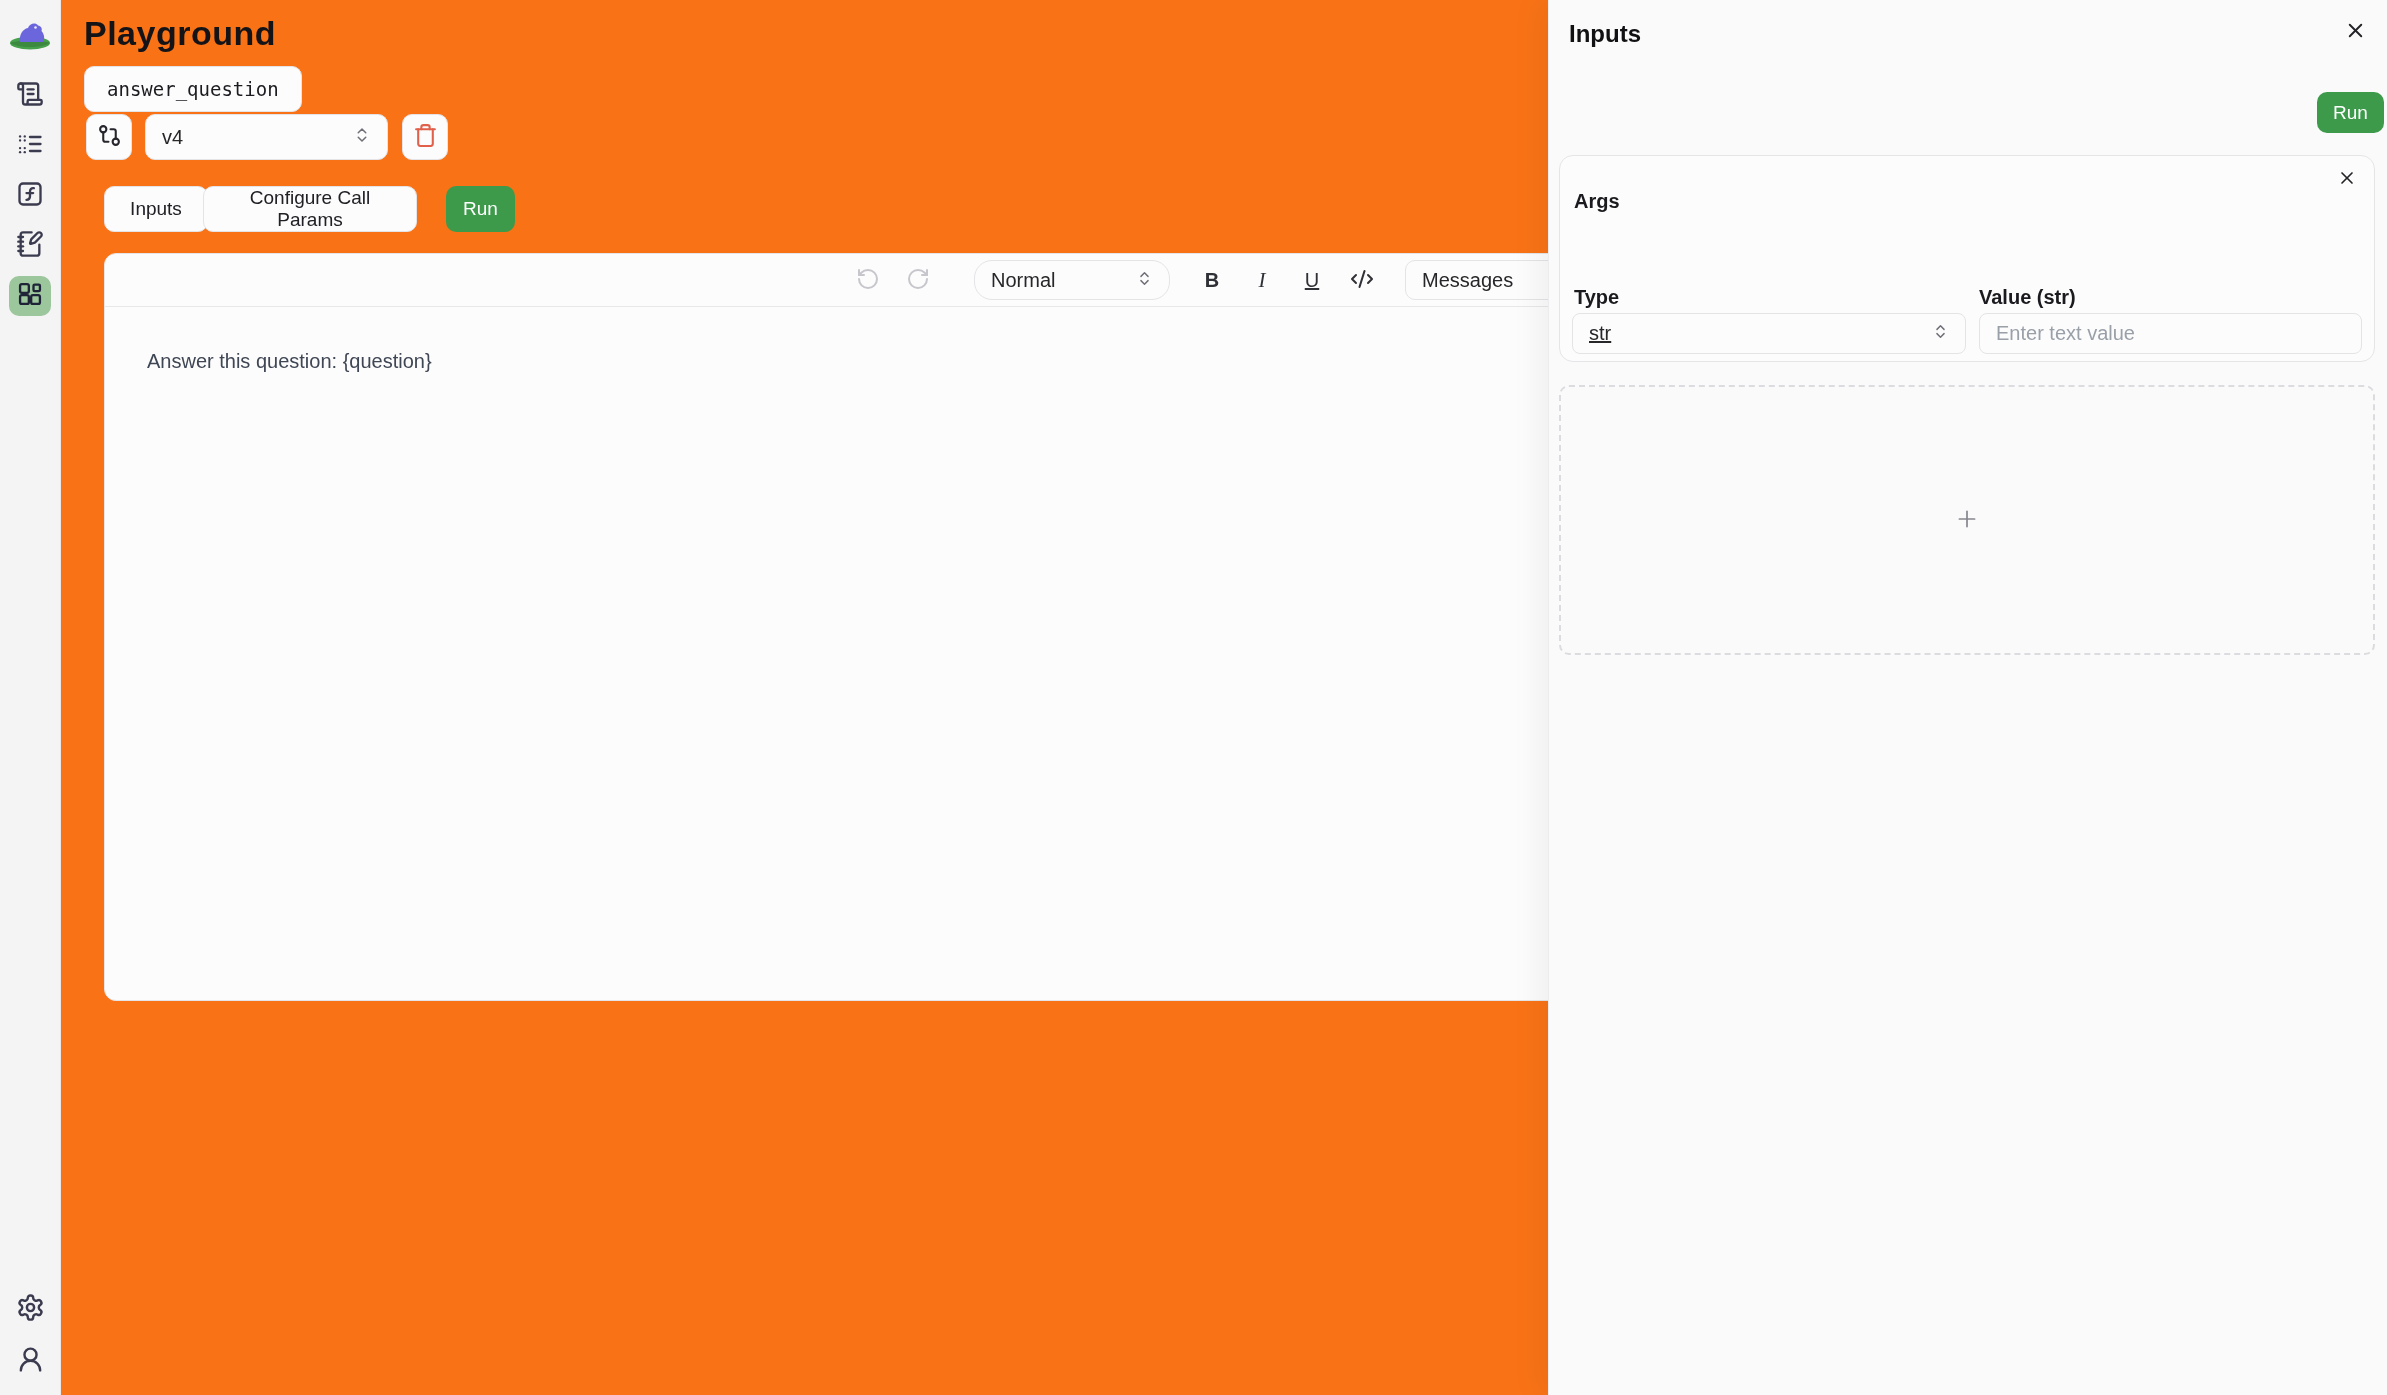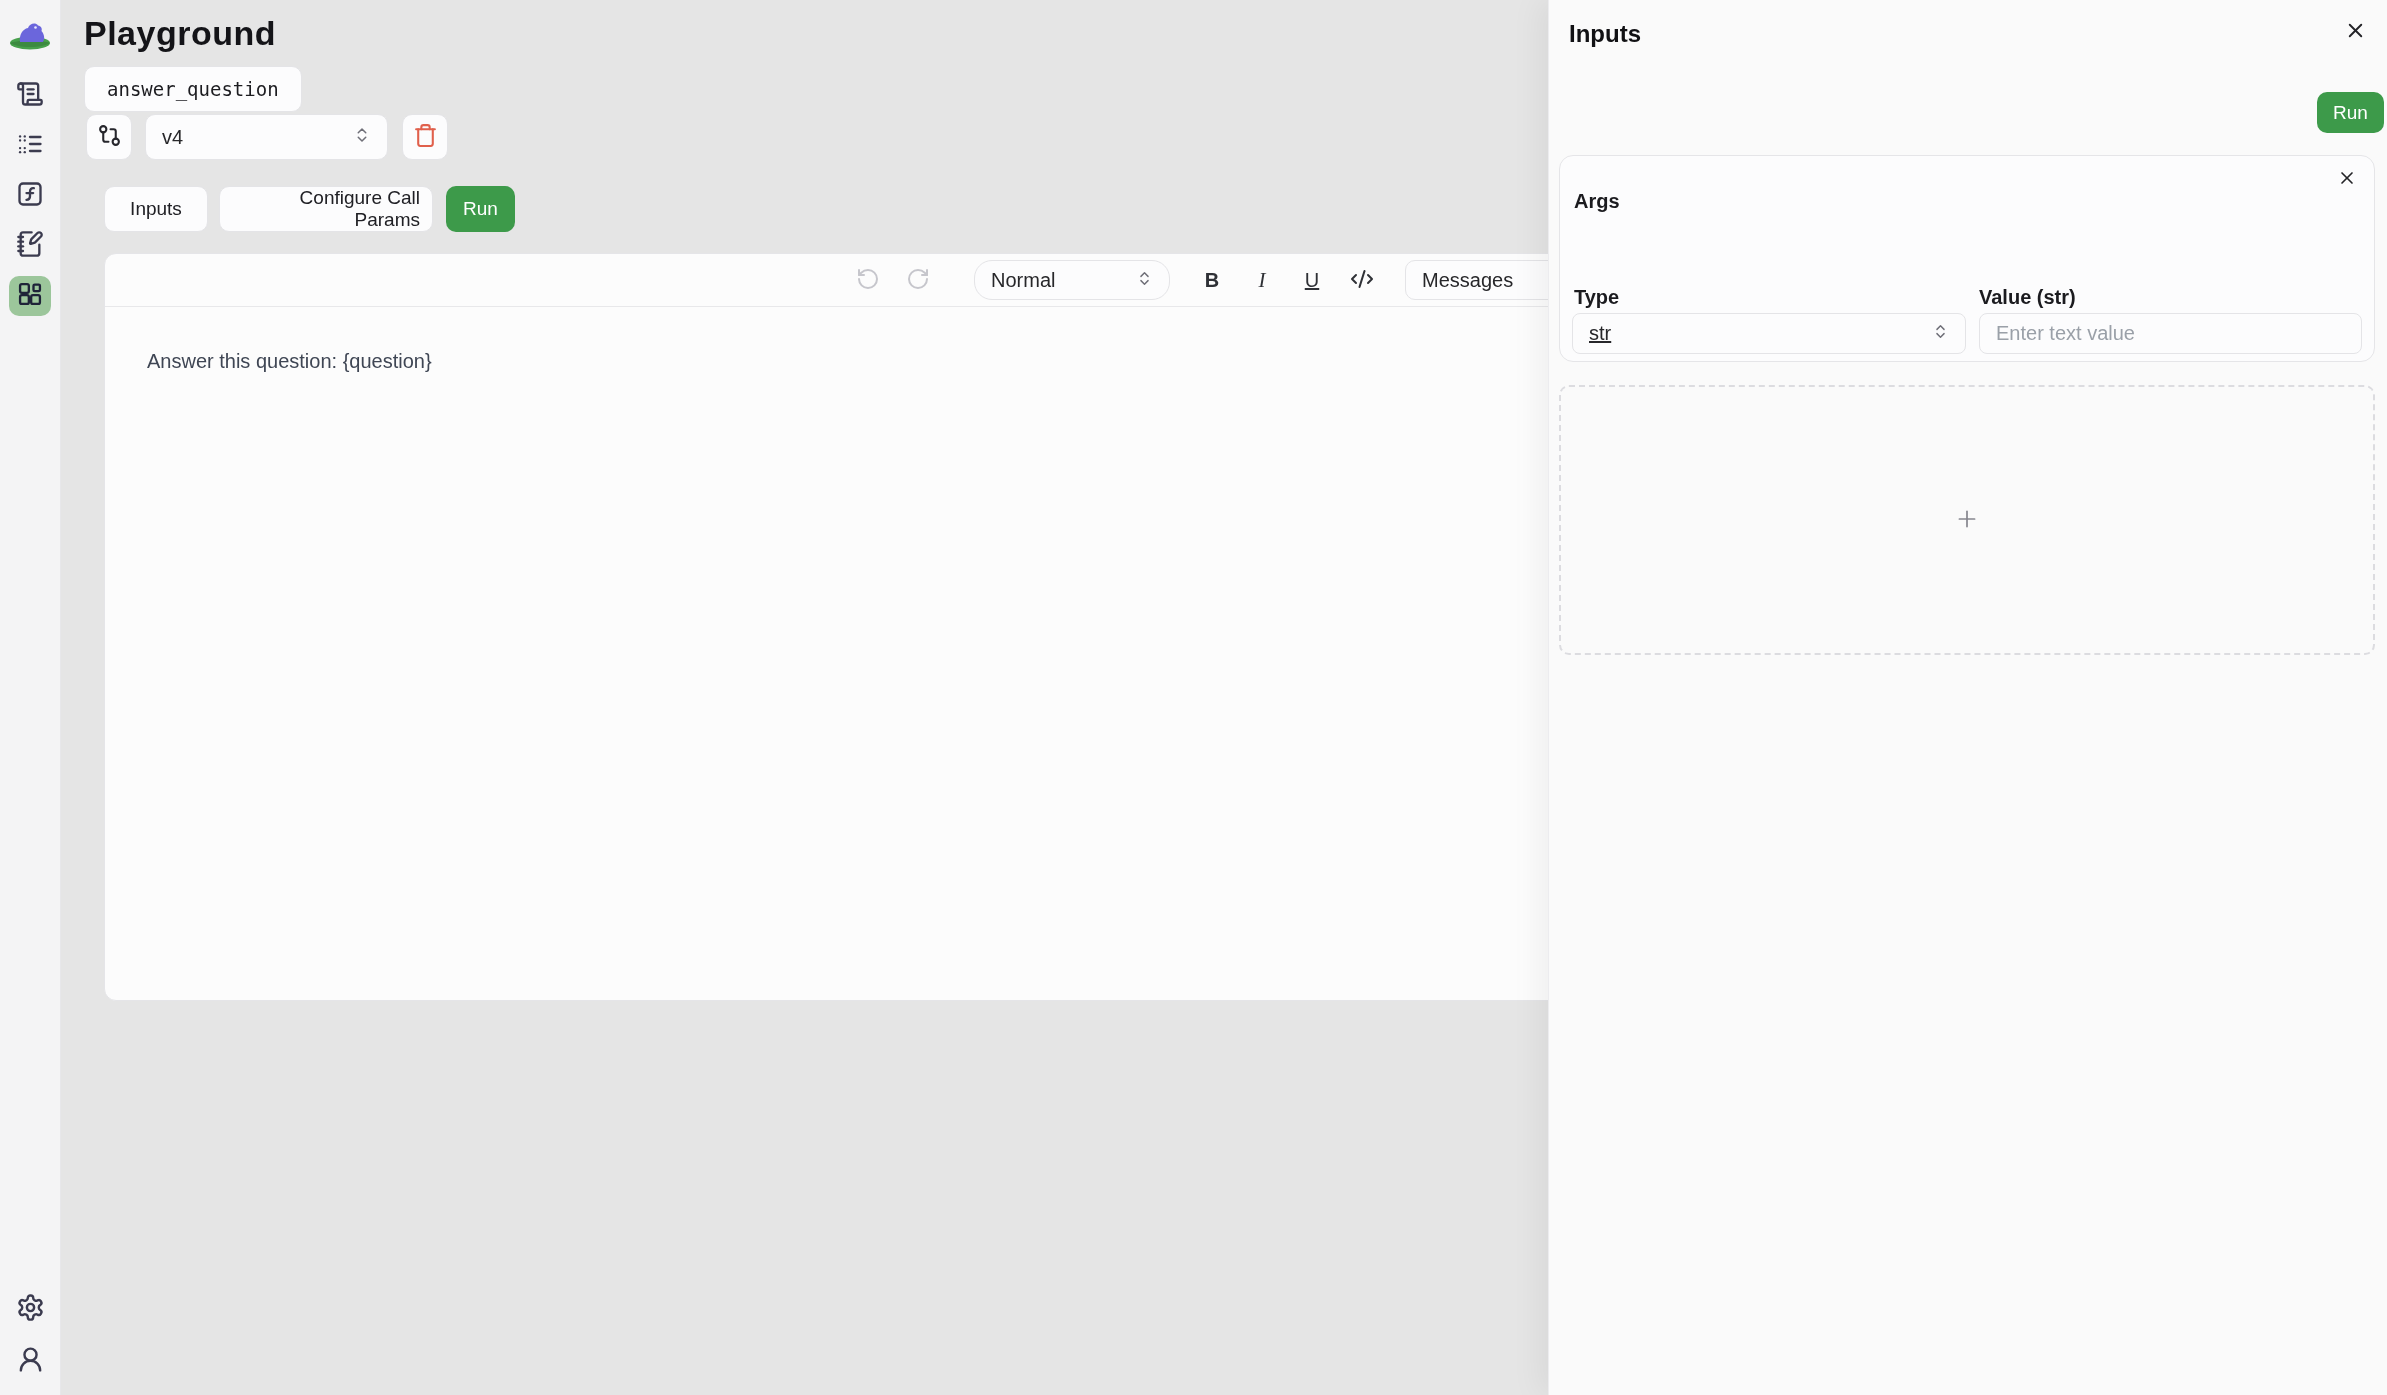"Playground" .stage { background: #e5e5e5 -> #f97316 }
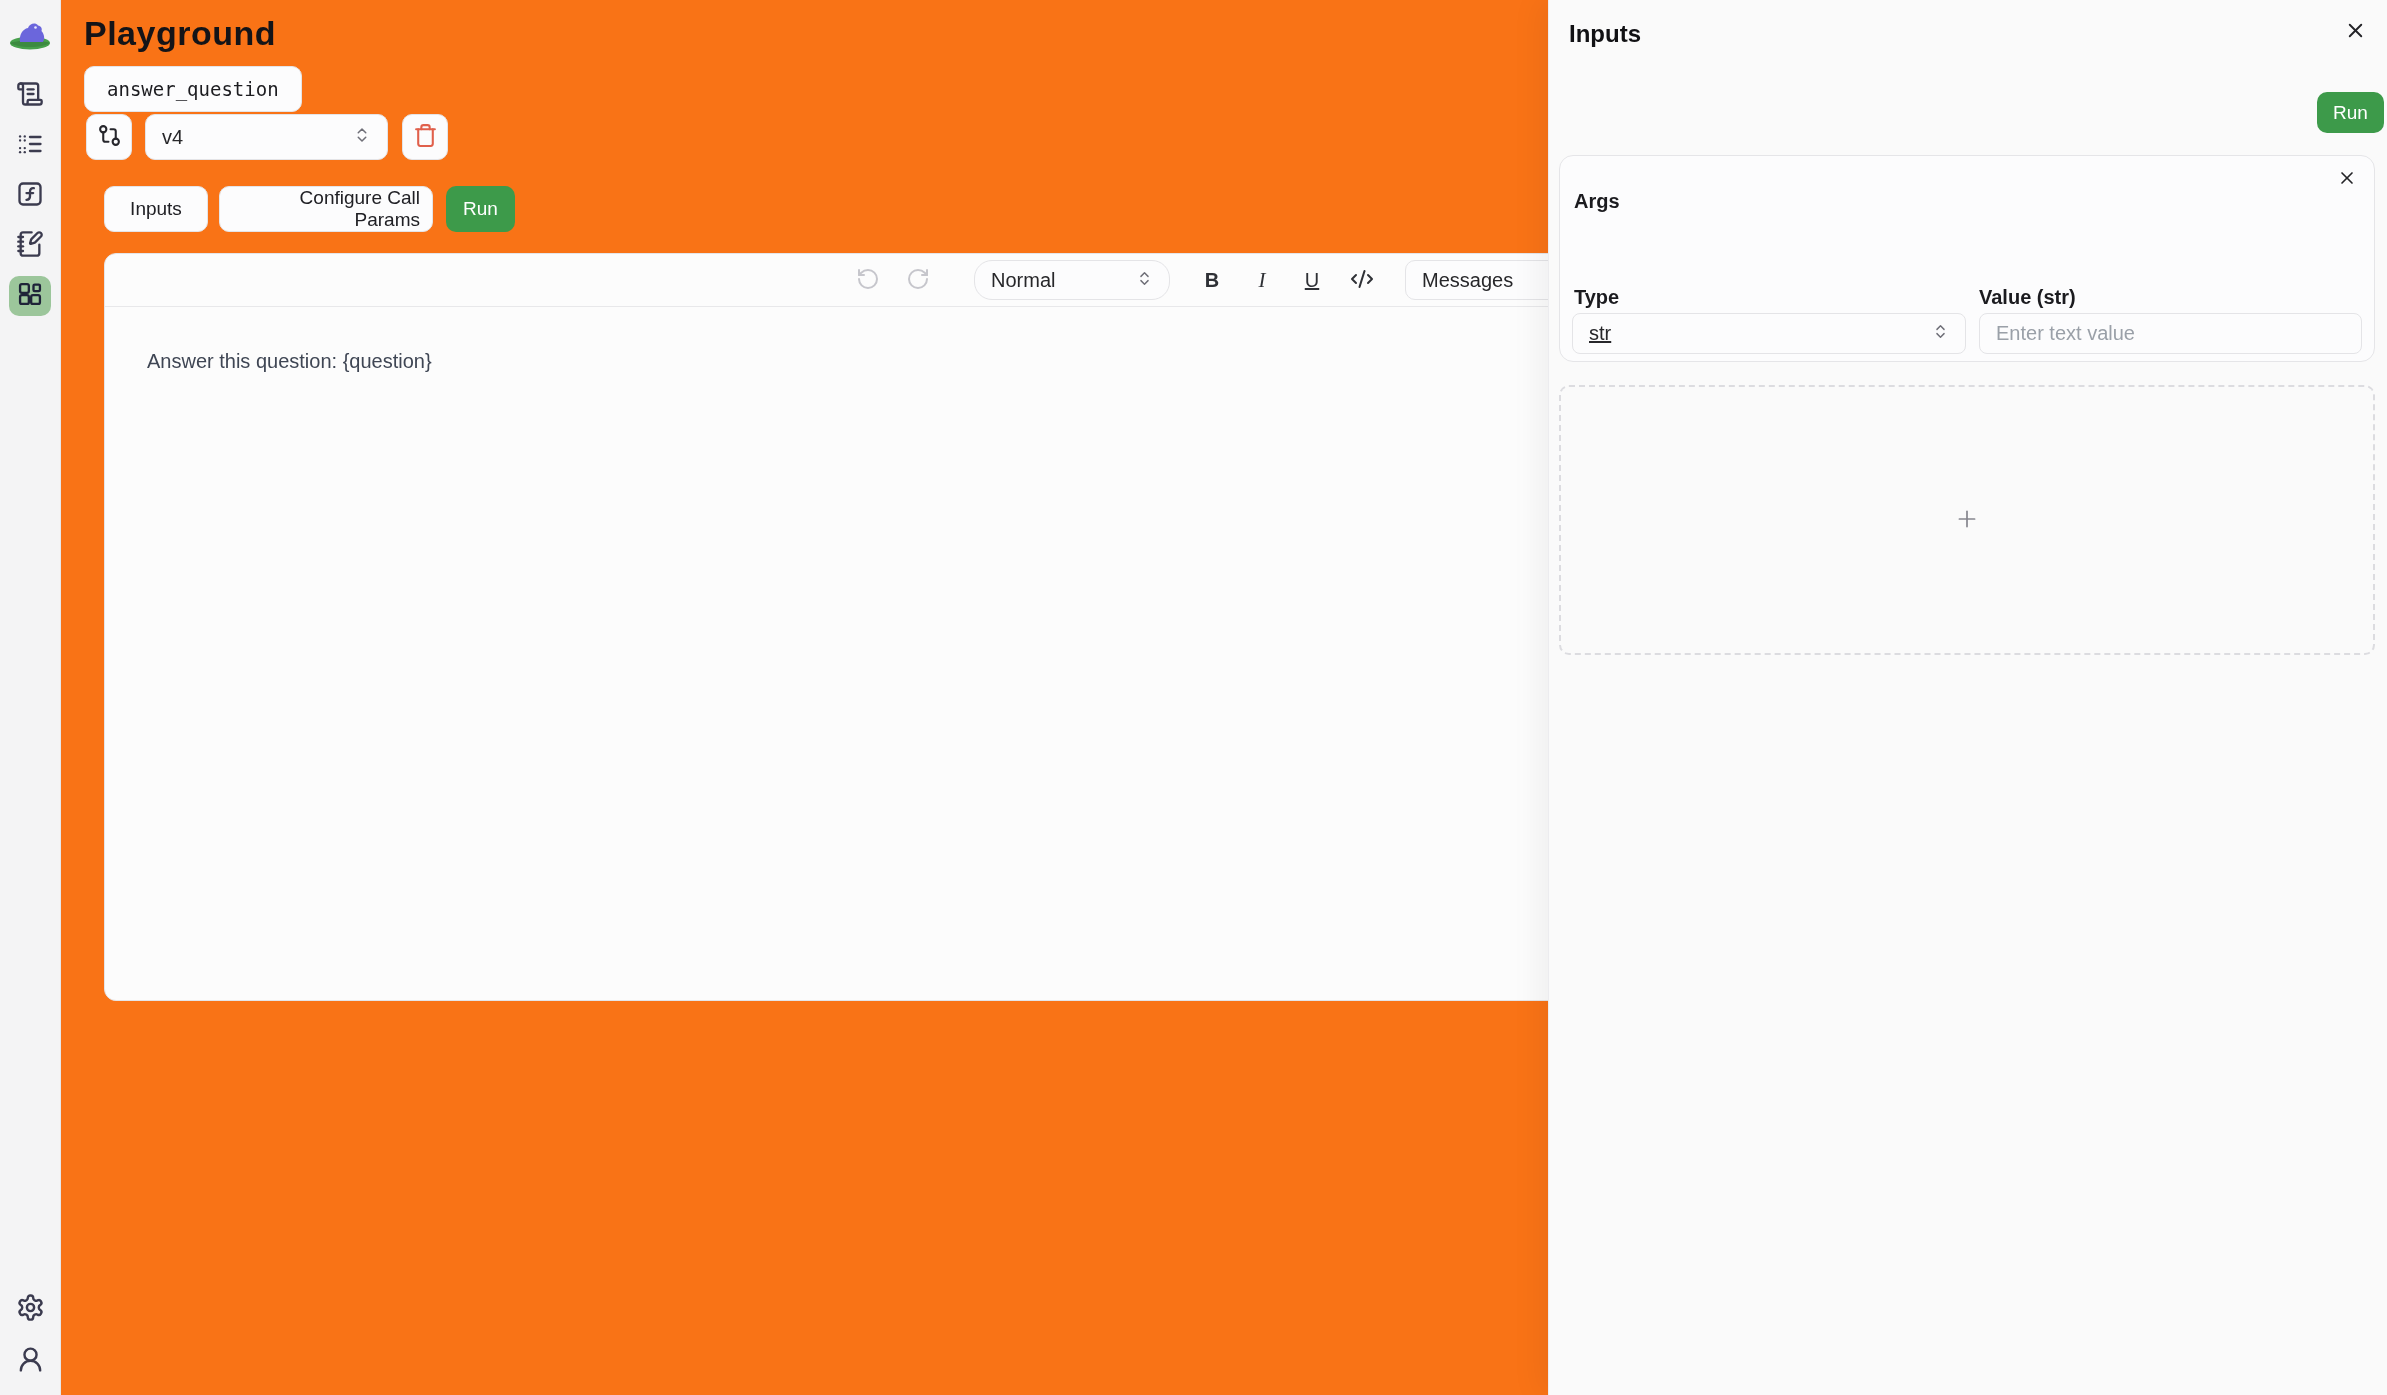"Configure Call Params" .tab-configure { left: 219px -> 203px; text-align: right -> none }
